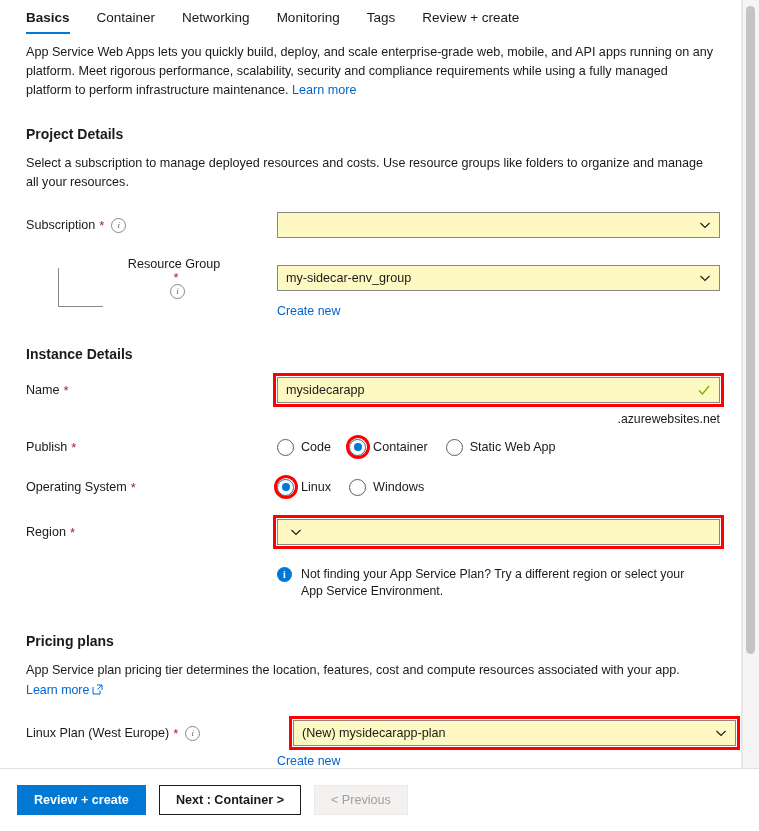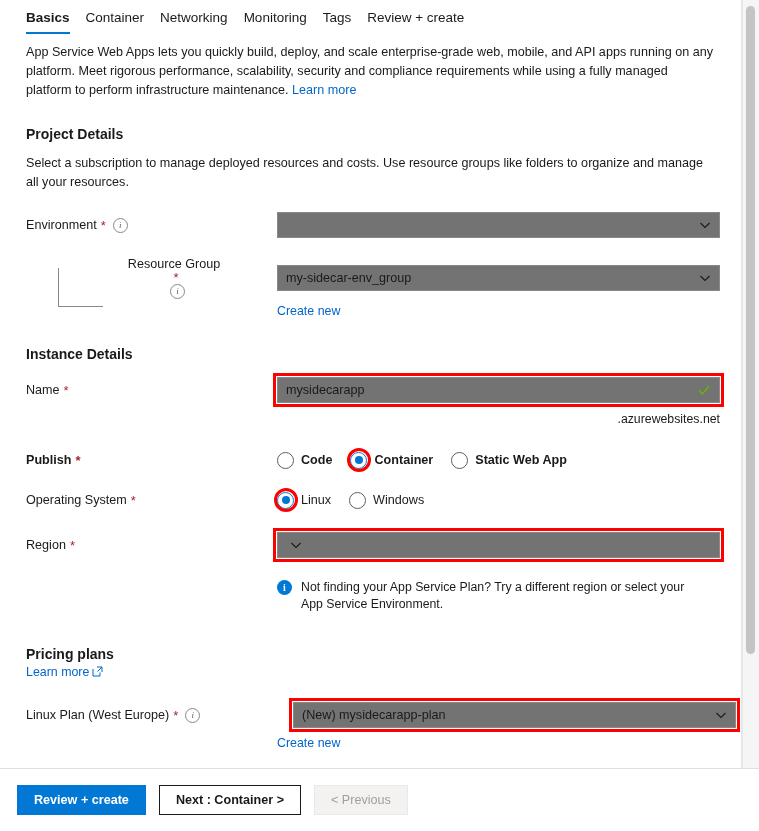"Basics" .tabs { gap: 16px -> 27px }
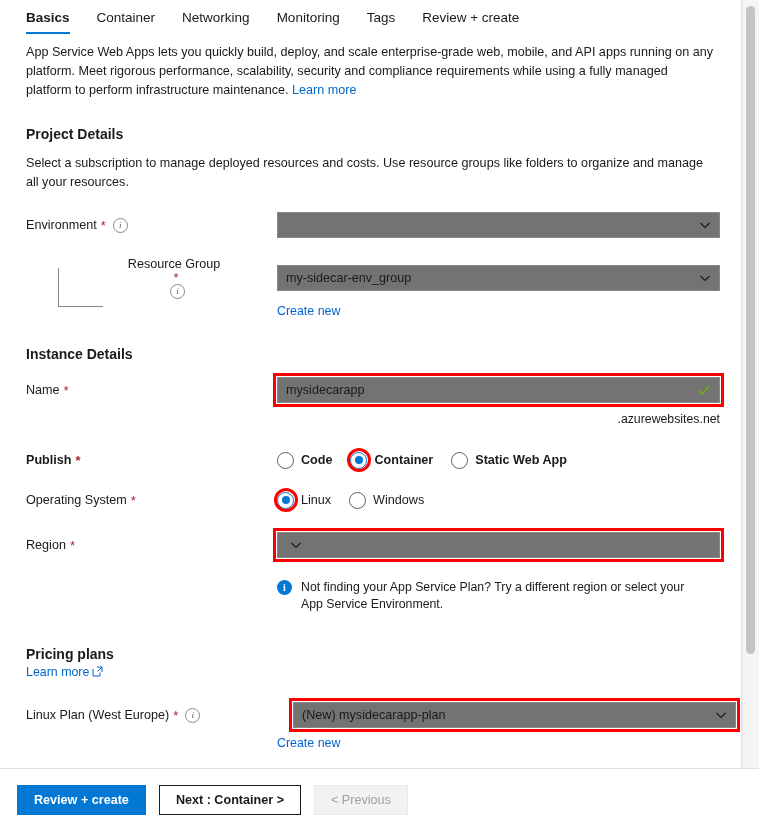"Environment" span { text: Environment -> Subscription }
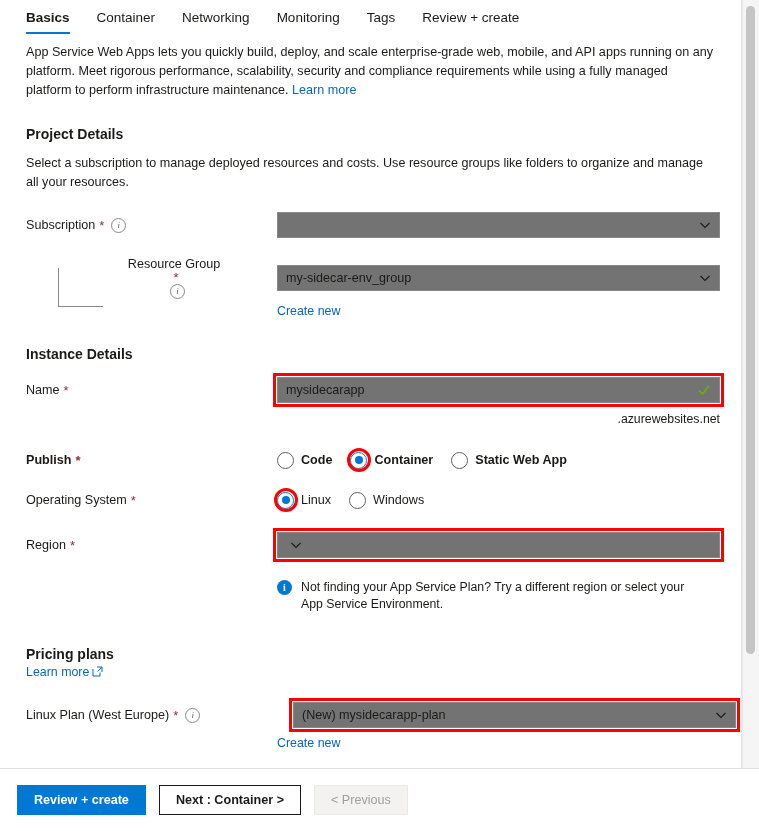"my-sidecar-env_group" .field { background: #737373 -> #fef9c3 }
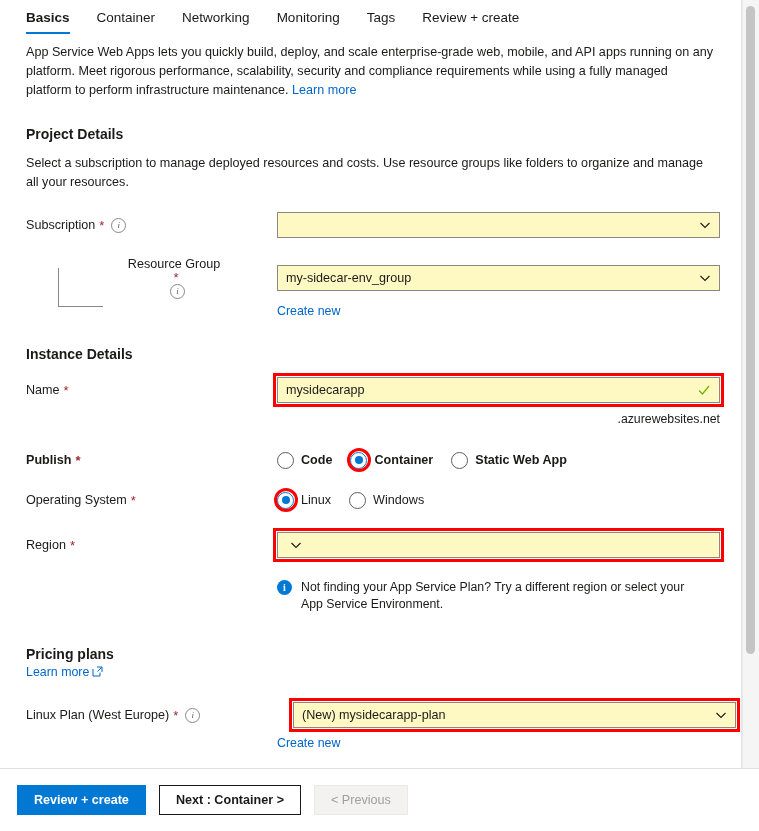"Publish" div.row { font-weight: bold -> none; margin-top: 23px -> 10px }
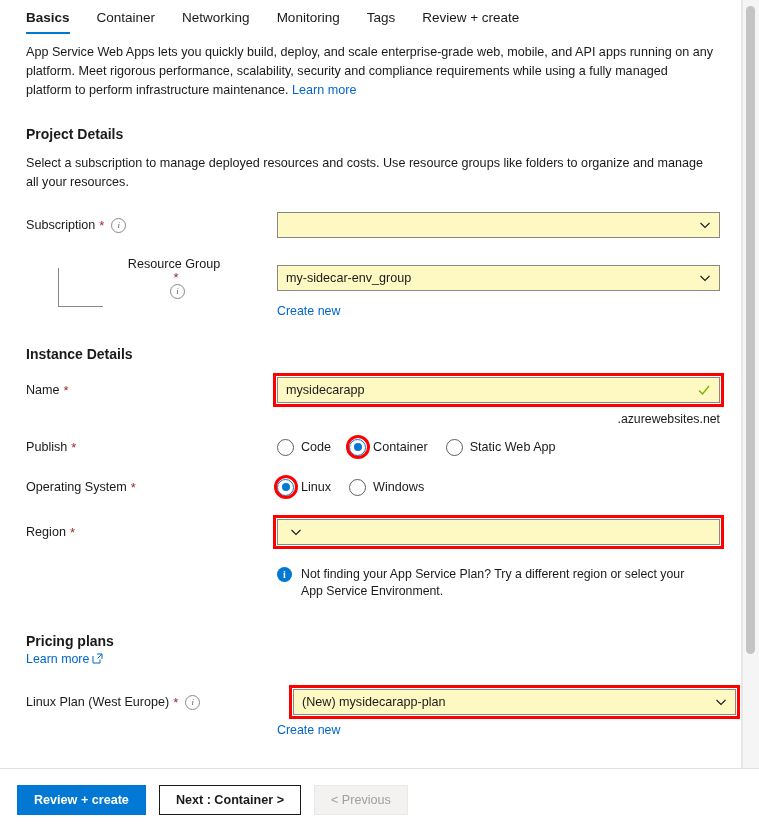"App Service plan pricing tier" div.section-desc { html: none -> <div>App Service plan pricing tier determines the location, features, cost and compute resources associated with your app.</div> }
